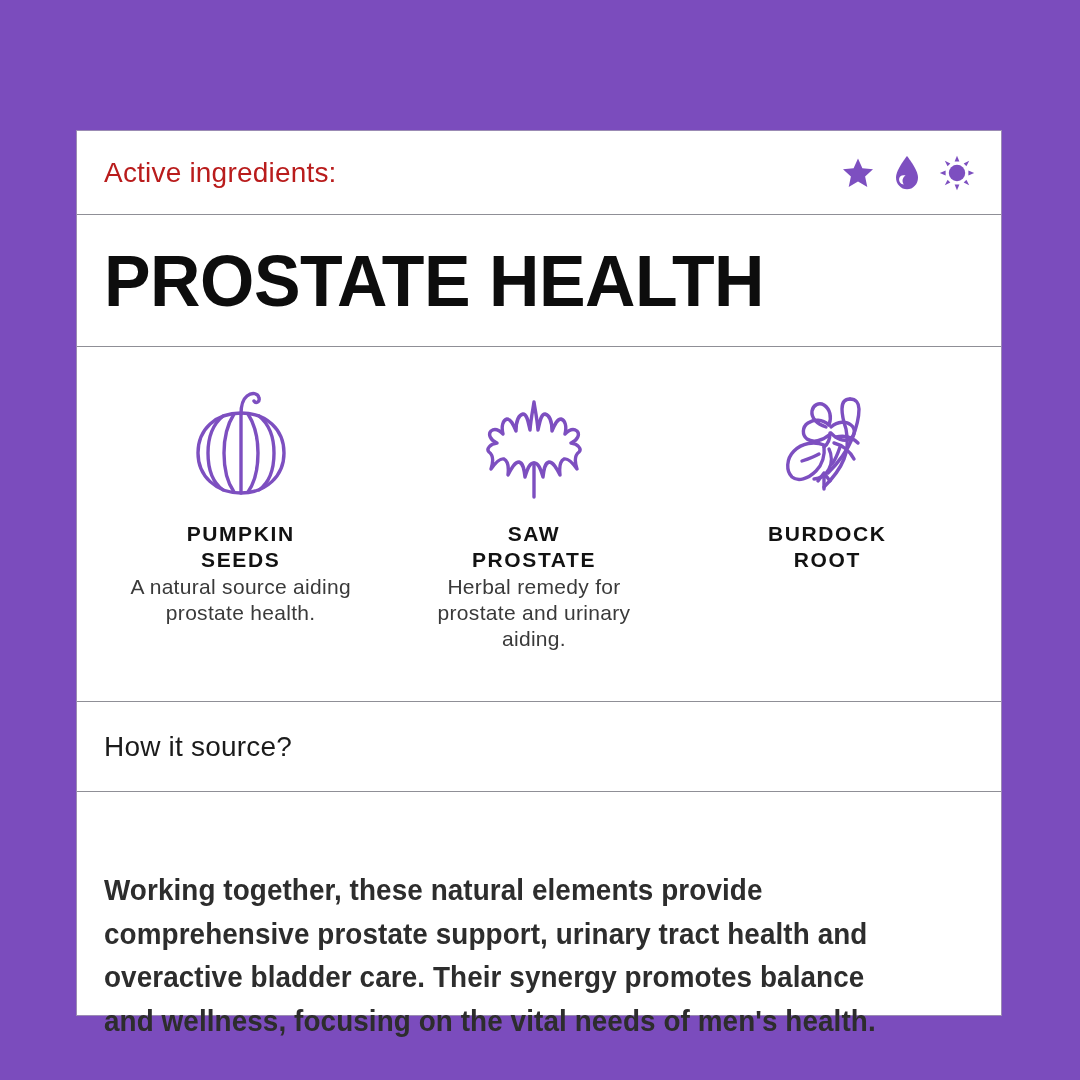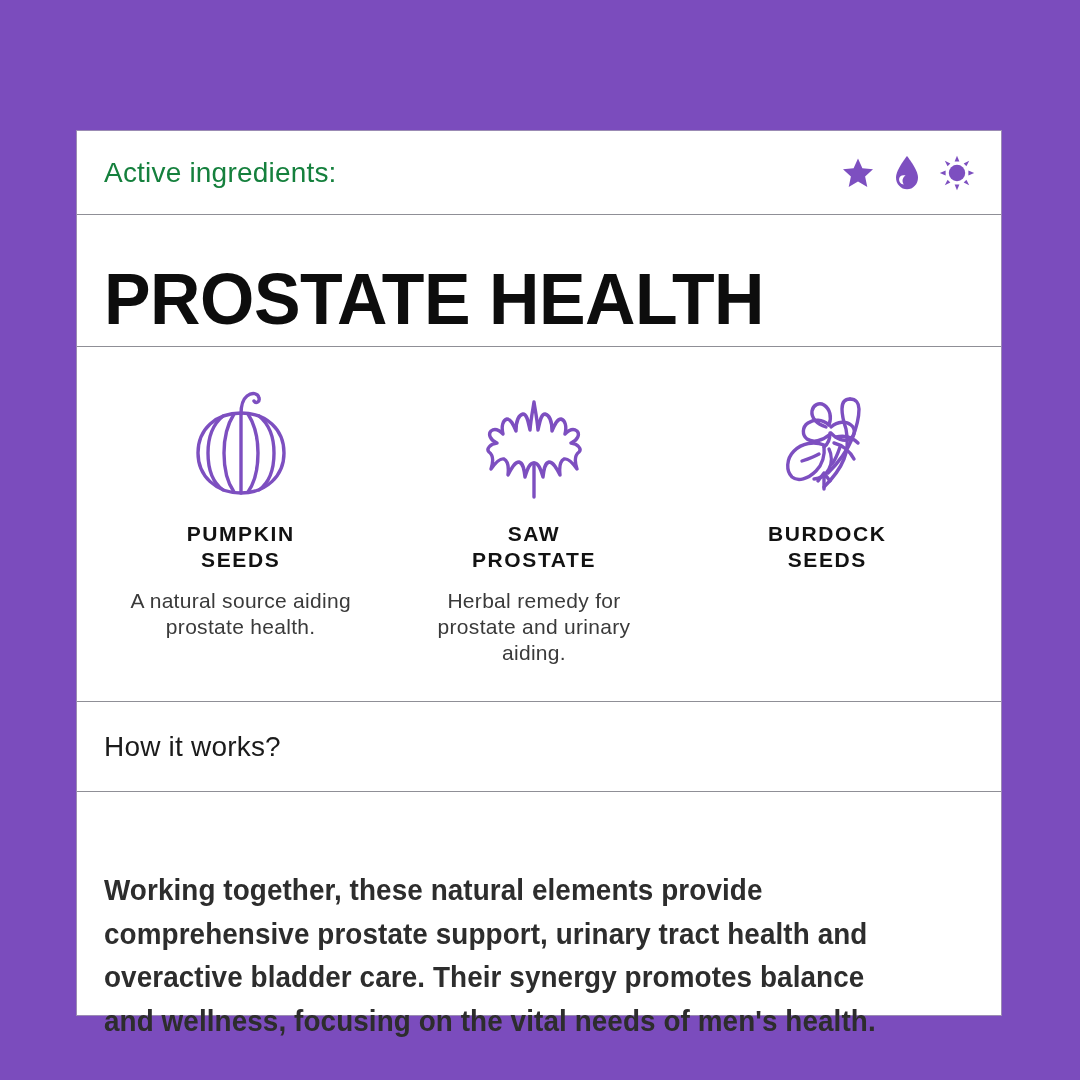"Active ingredients:" .active-label { color: #15803d -> #b91c1c }
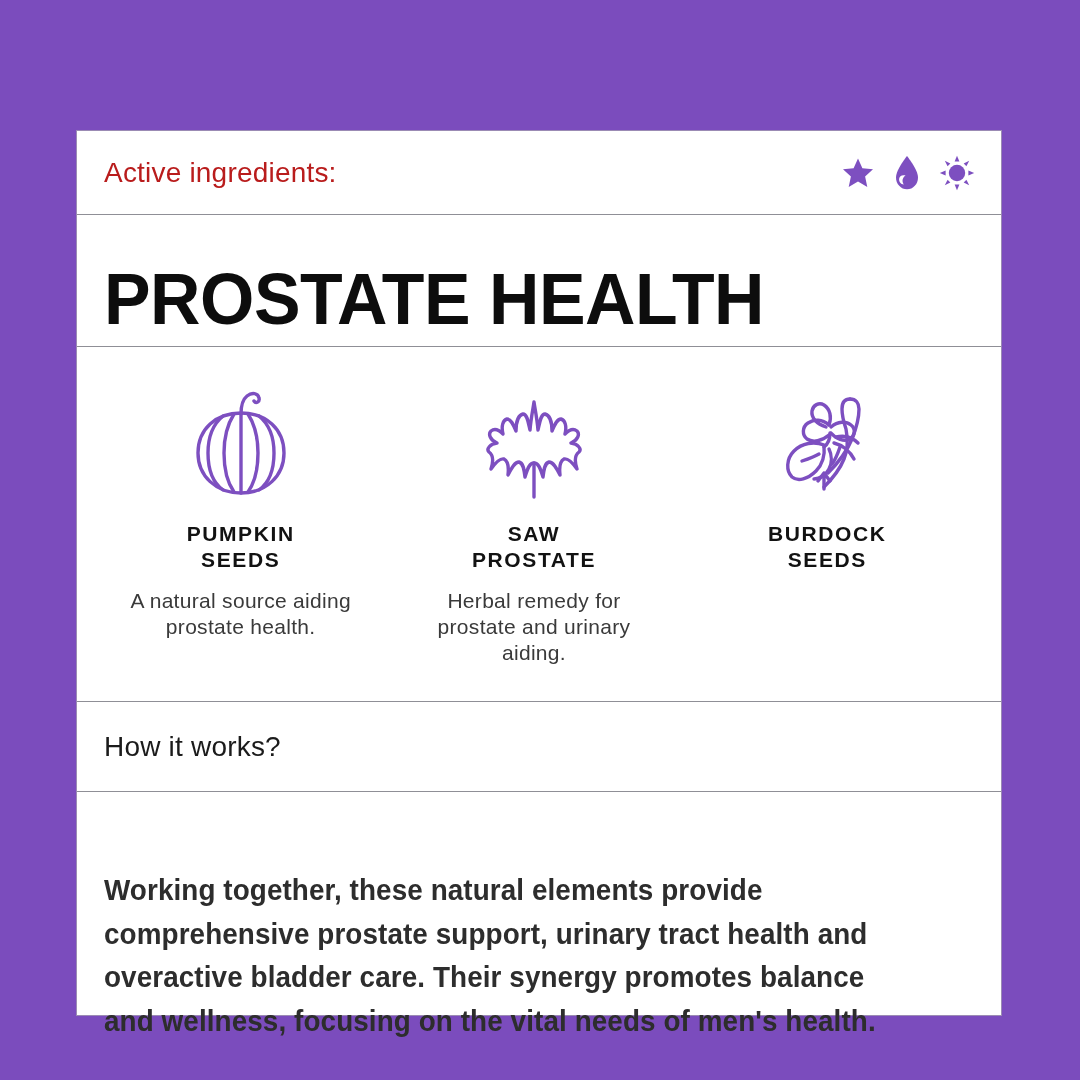"PROSTATE HEALTH" .row-title { align-items: none -> center }
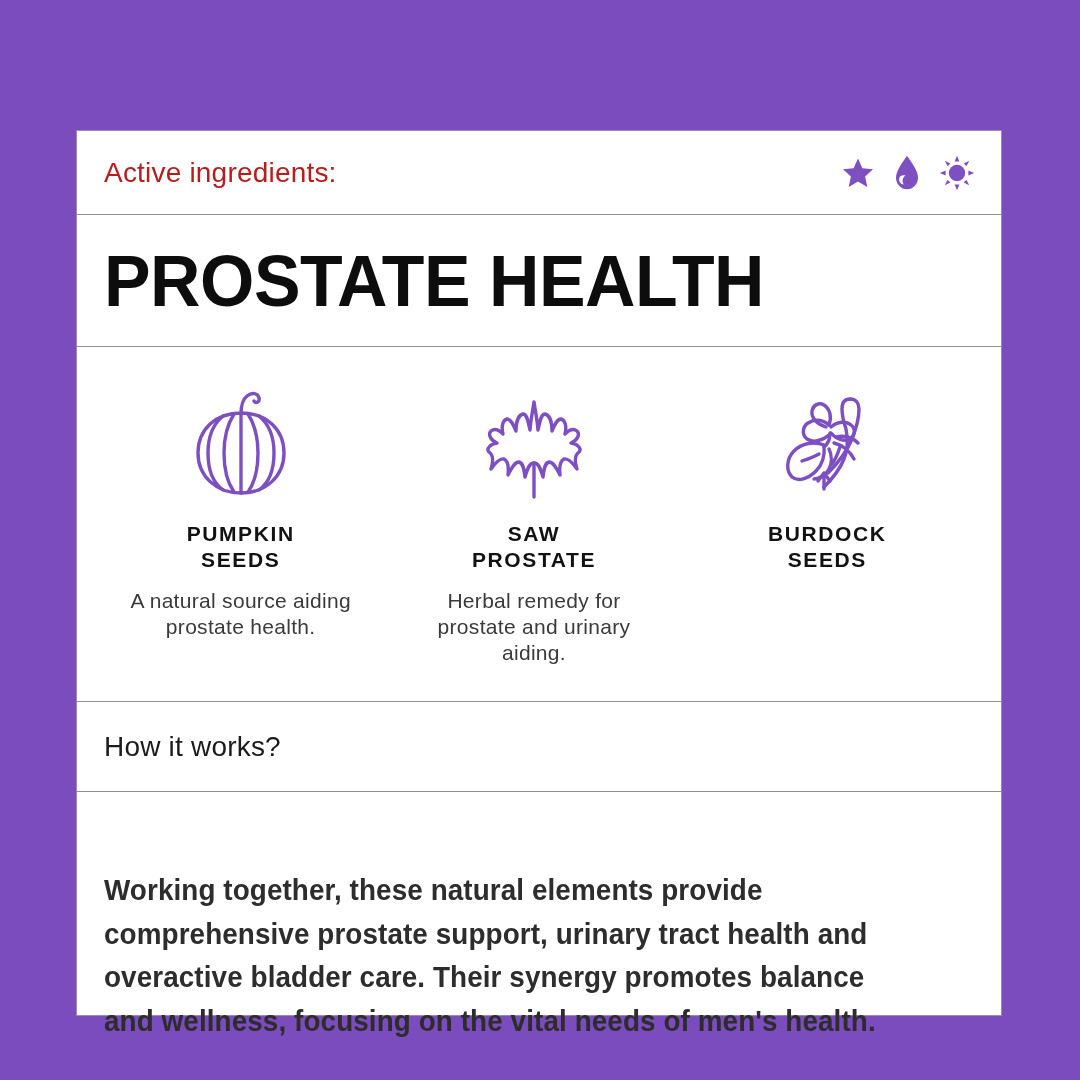"BURDOCK" div.ing-name { text: SEEDS -> ROOT }
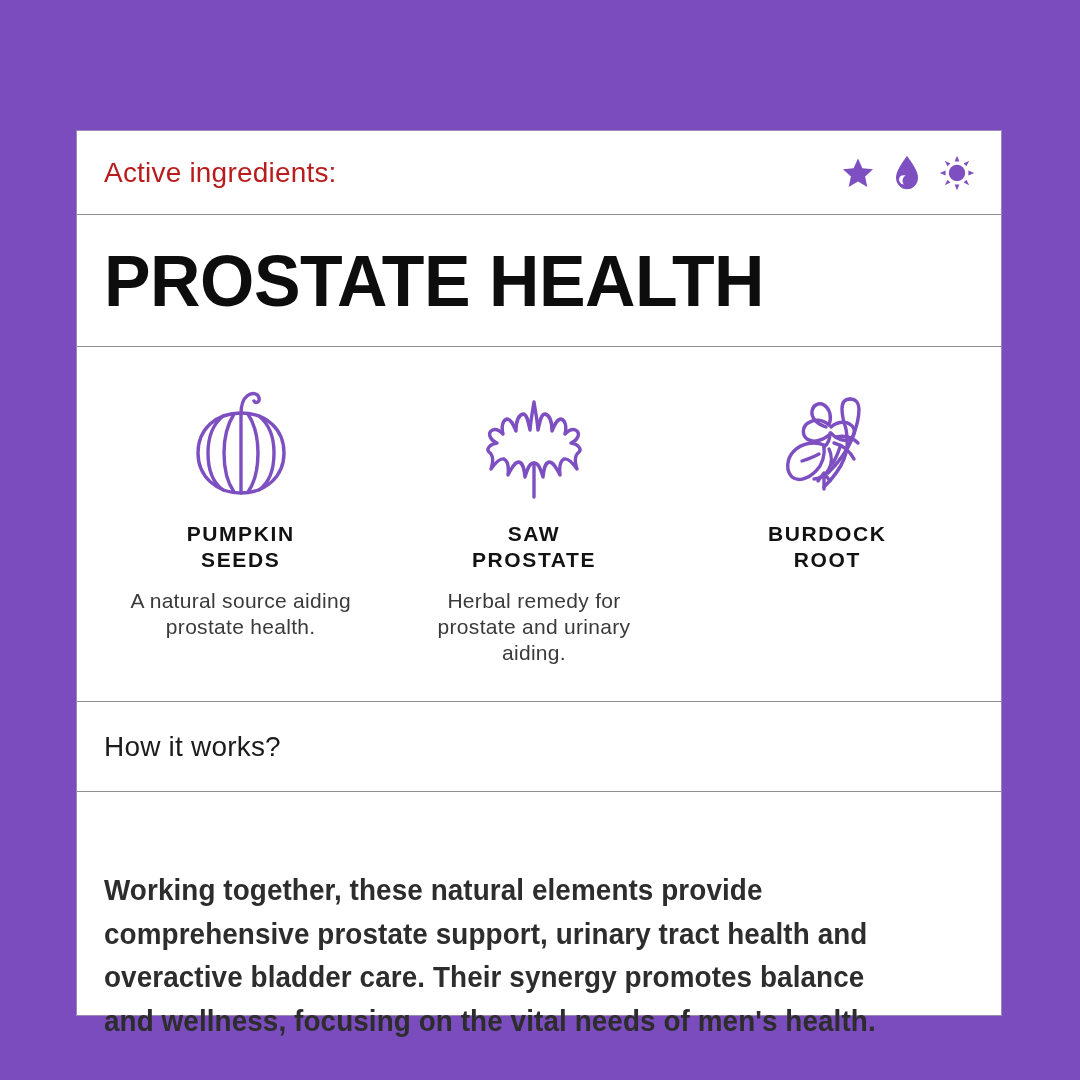"A natural source aiding prostate" .ing-desc { margin-top: 14px -> none }
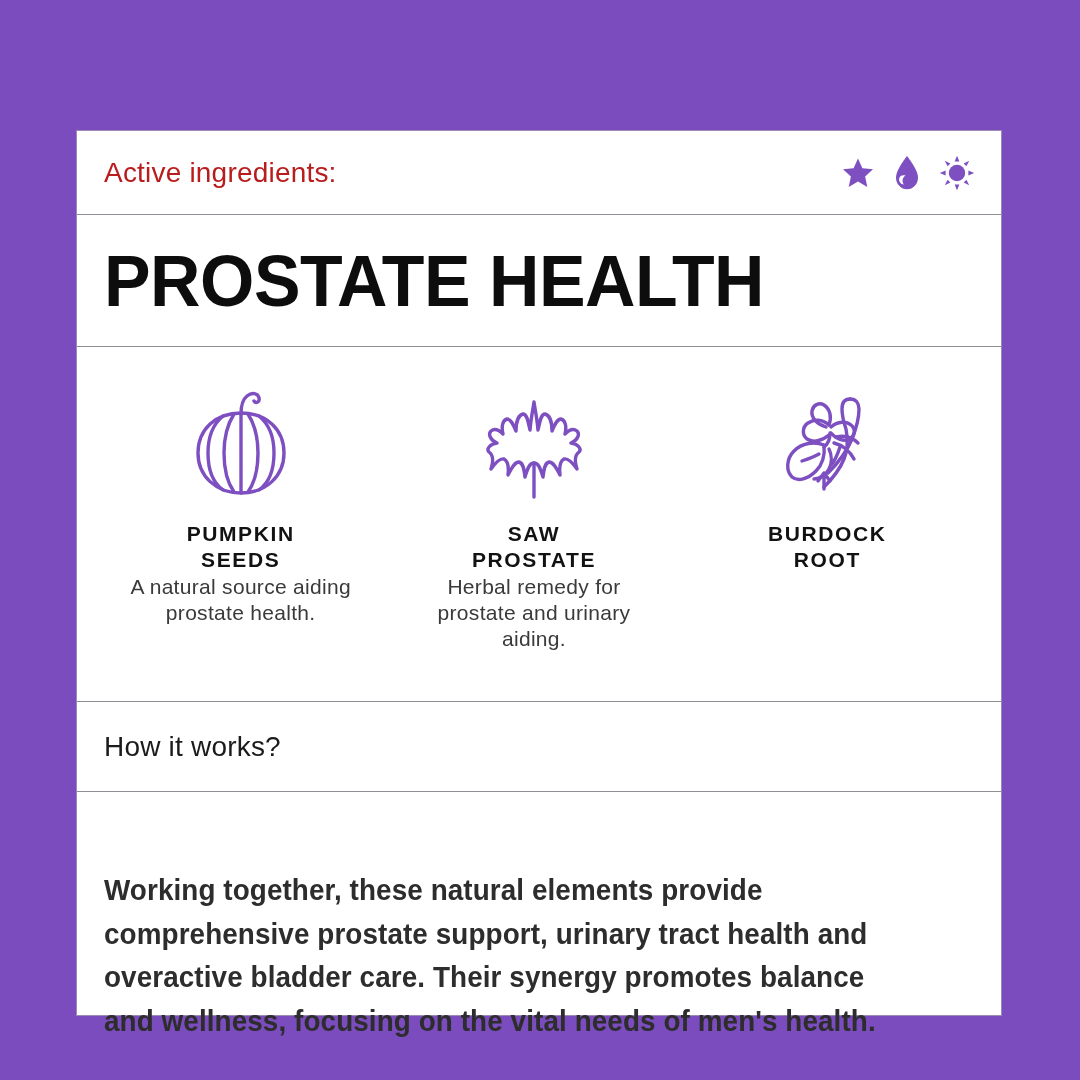"How it works?" div.how-label { text: works -> source }
